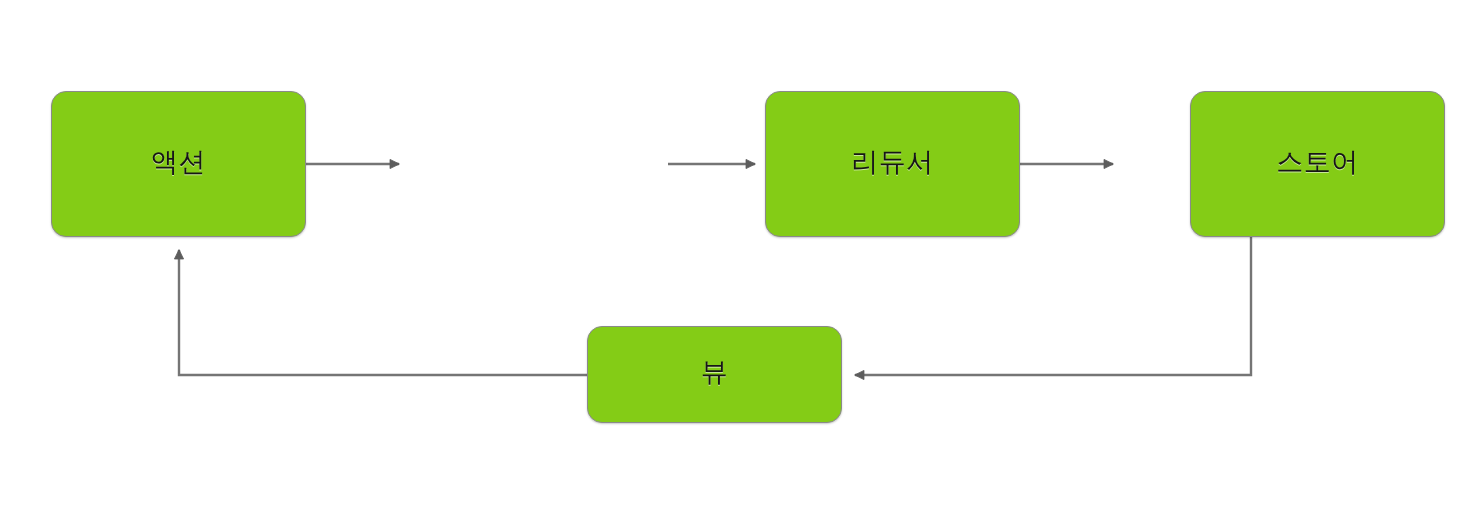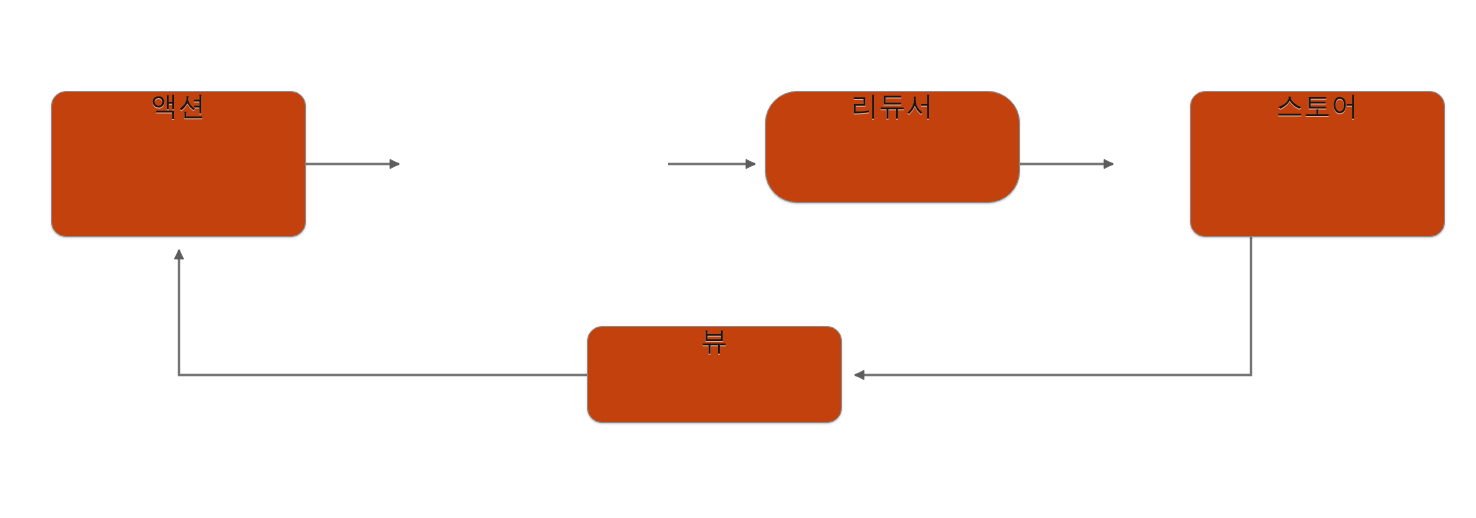"액션" .node { align-items: none -> center; background: #c2410c -> #84cc16; font-family: none -> Liberation Mono, monospace }
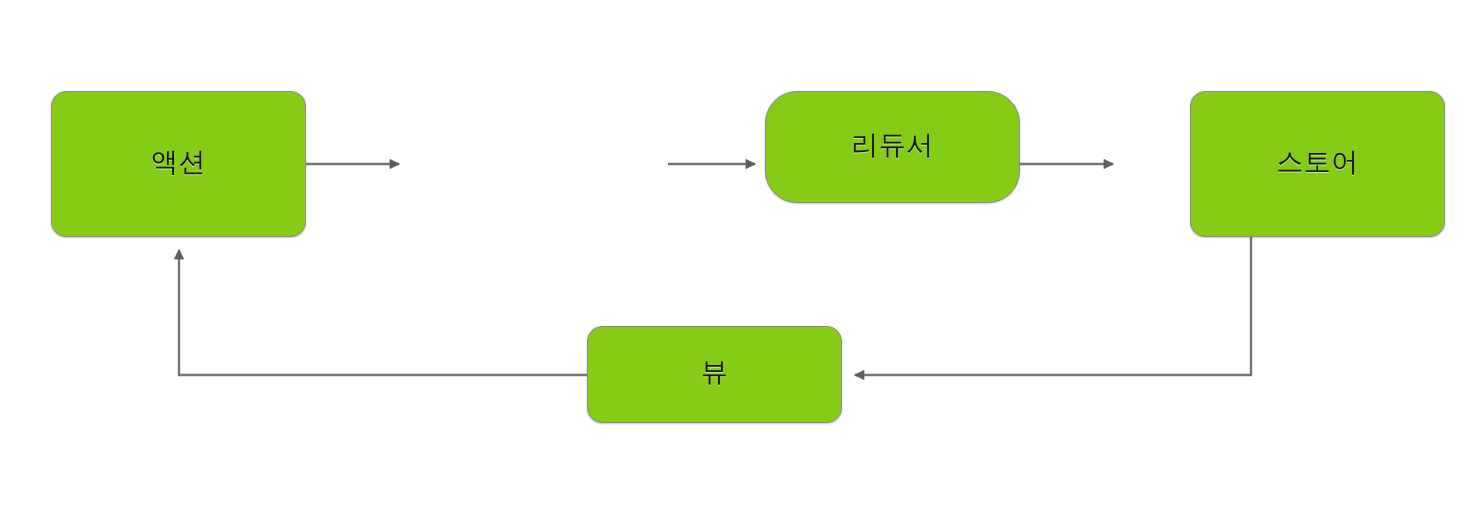"리듀서" .node-reducer { border-radius: 32px -> none; height: 112px -> 146px }
